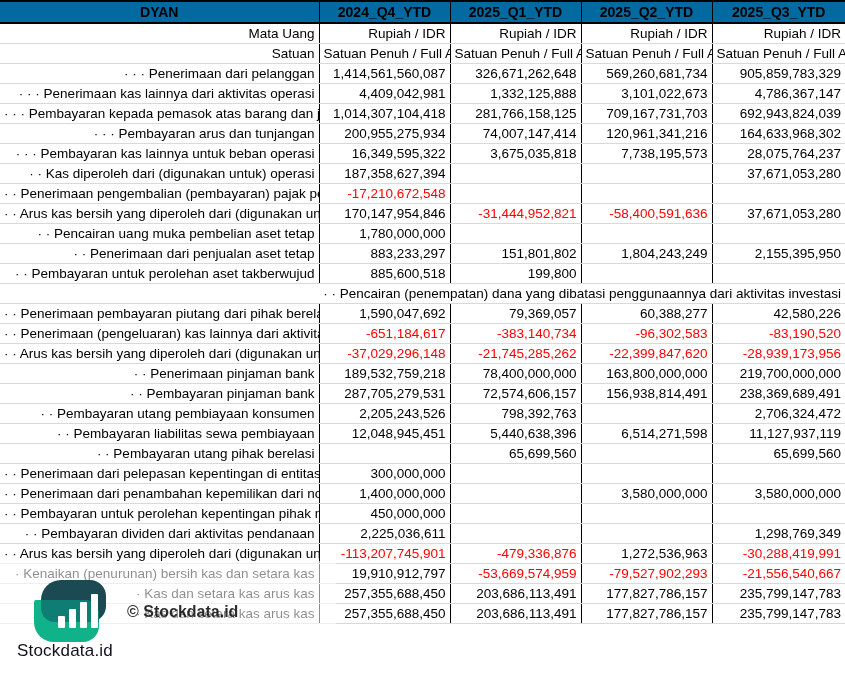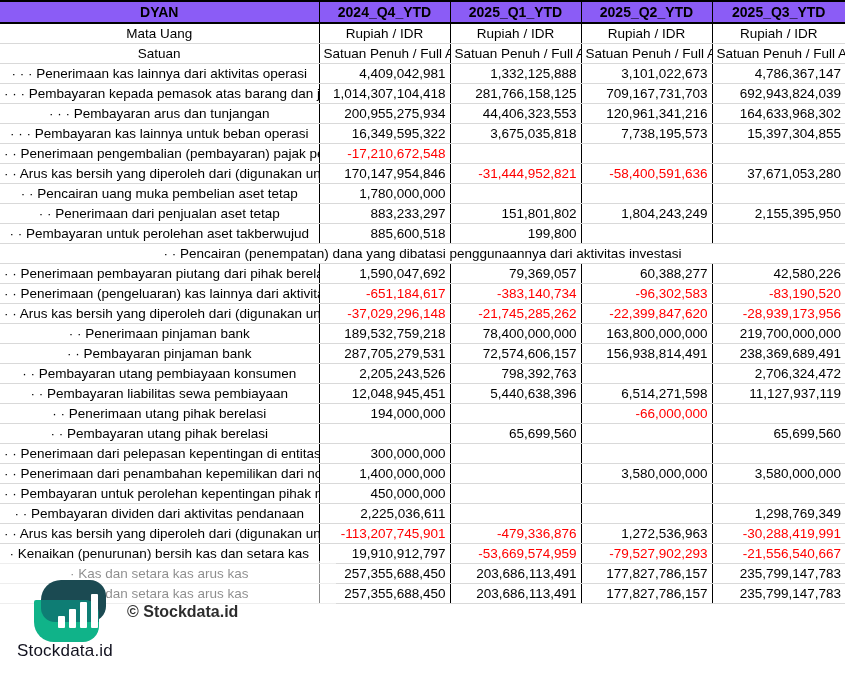"DYAN" thead th { background: #8b5cf6 -> #0369a1 }
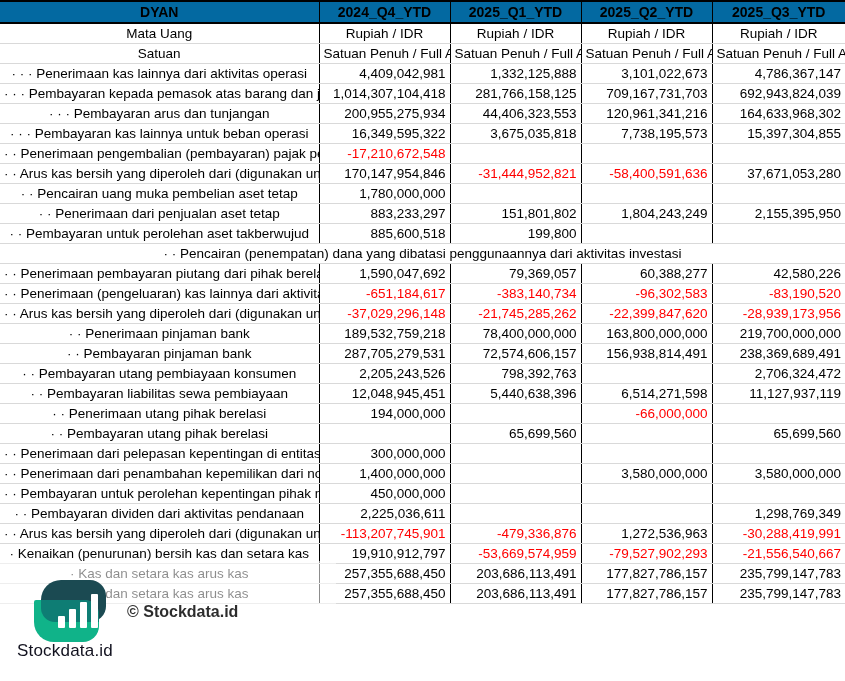"Mata Uang" tbody td.lbl { text-align: center -> right }
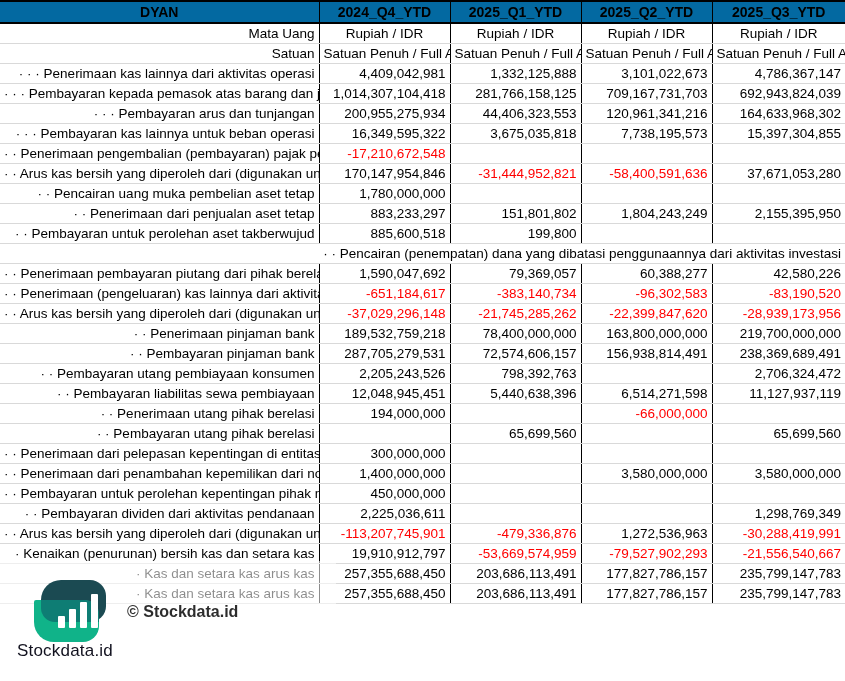"Rupiah / IDR" tbody td.txt { text-align: center -> right }
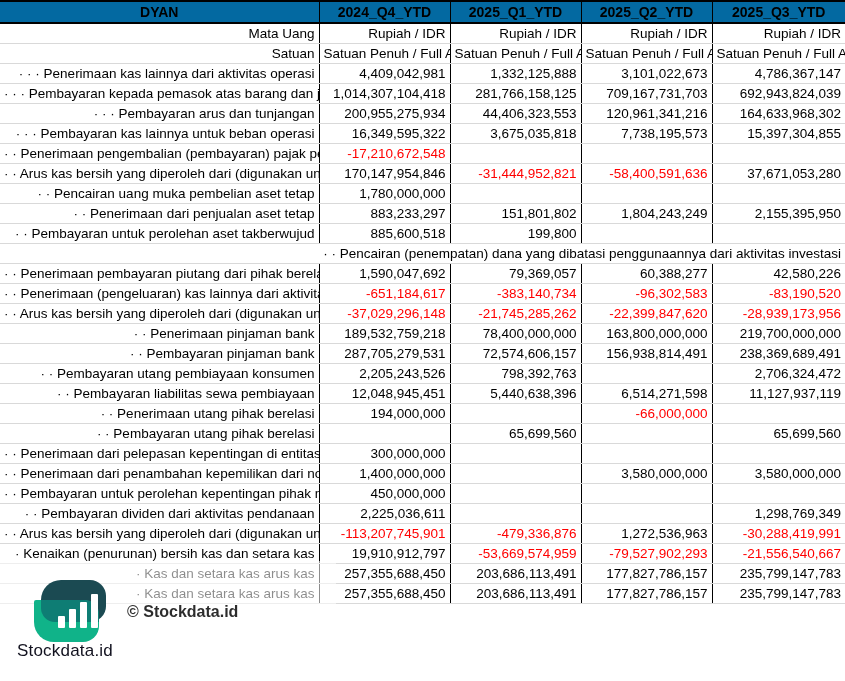"· · · Penerimaan dari" tr { html: none -> <tr> <td>· · · Penerimaan dari pelanggan</td> <td>1,414,561,560,087</td> <td>326,671,262,648</td> <td>569,260,681,734</td> <td>905,859,783,329</td> </tr> }
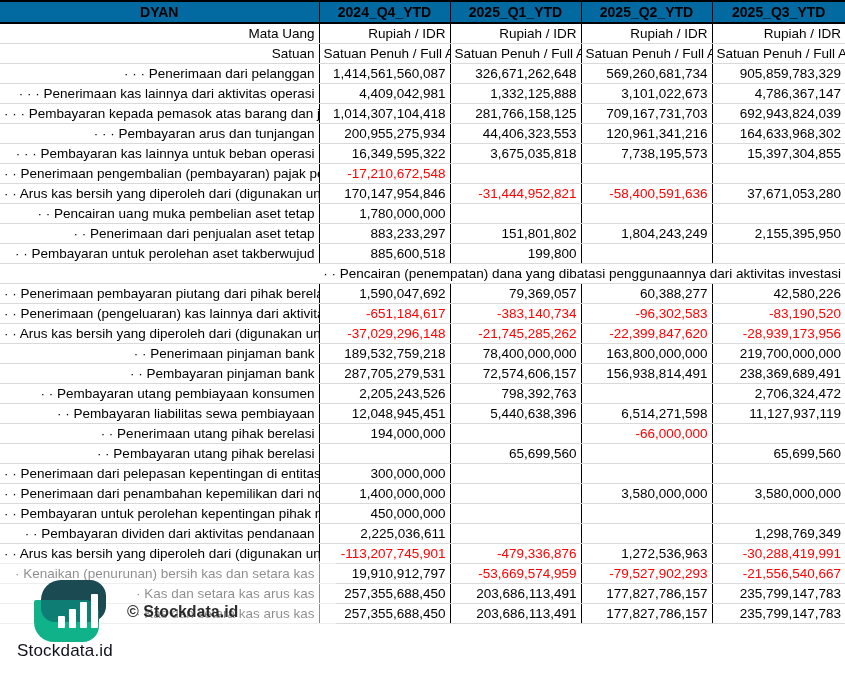"44,406,323,553" td.num { text: 44,406,323,553 -> 74,007,147,414 }
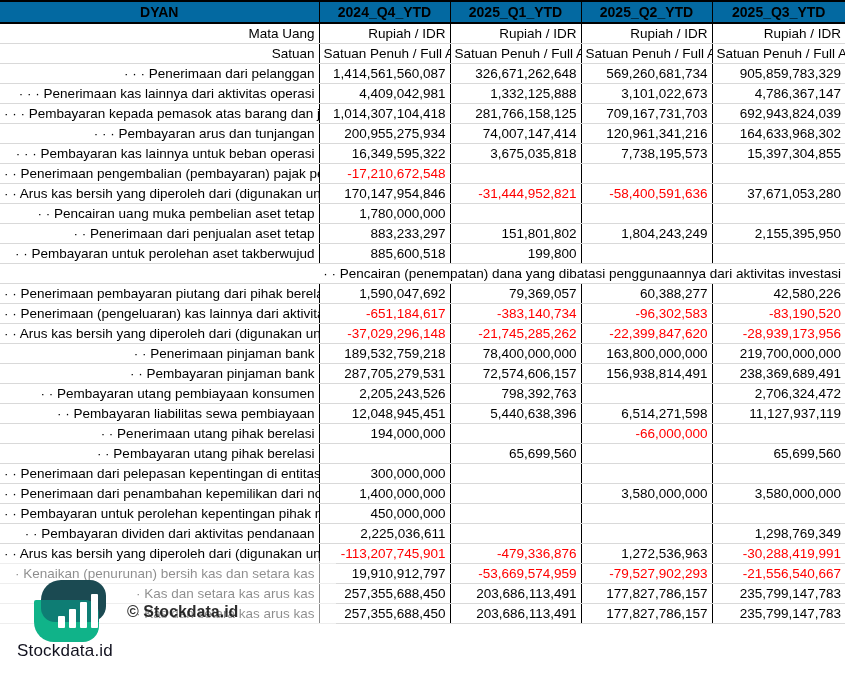"15,397,304,855" td.num { text: 15,397,304,855 -> 28,075,764,237 }
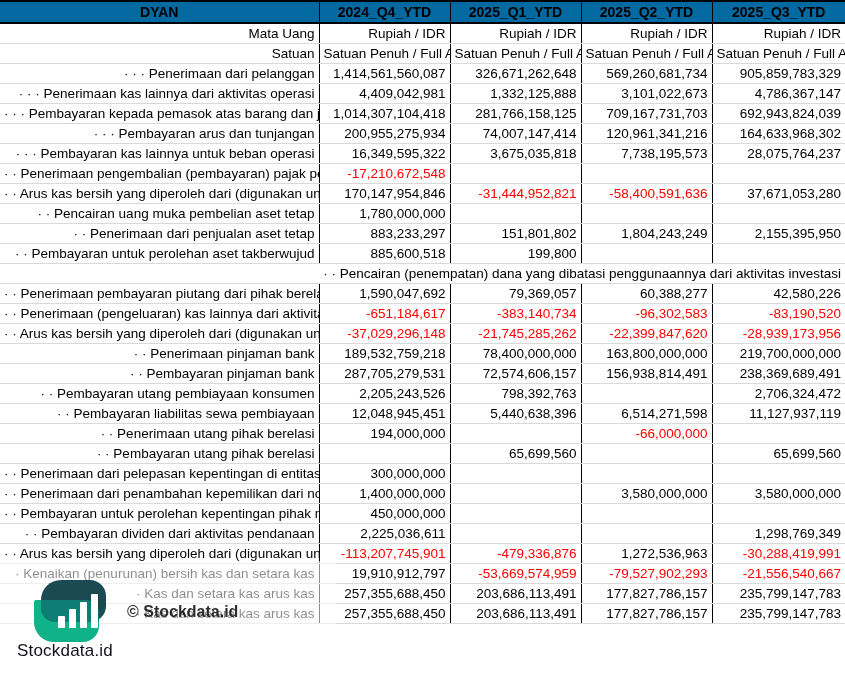"· · Kas diperoleh dari" tr { html: none -> <tr> <td>· · Kas diperoleh dari (digunakan untuk) operasi</td> <td>187,358,627,394</td> <td></td> <td></td> <td>37,671,053,280</td> </tr> }
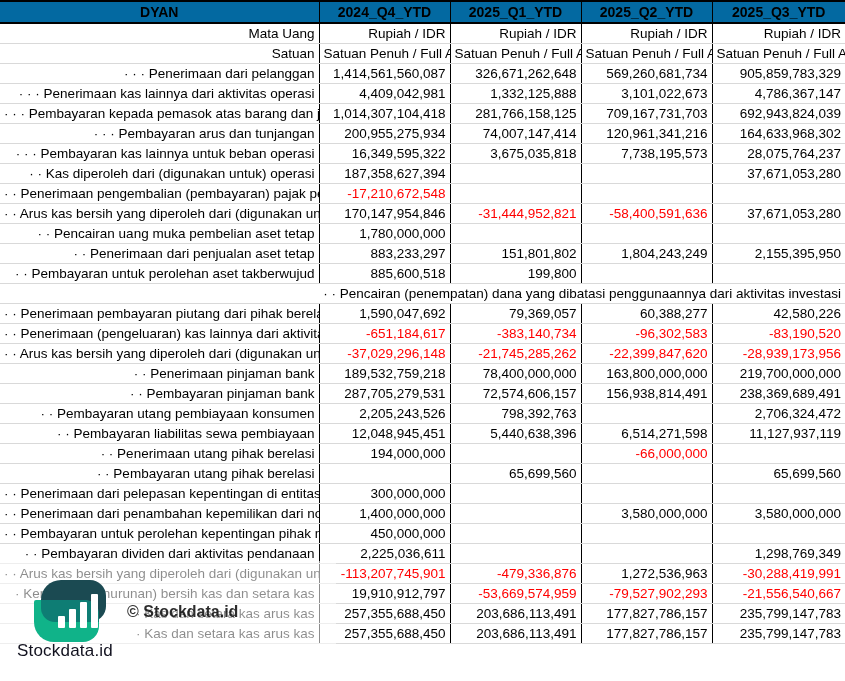"· · Penerimaan utang pihak" tr { html: <tr> <td>· · Penerimaan utang pihak berelasi</td> <td>194,000,000</td> <td></td> <td>-66,000,000</td> <td></td> </tr> -> none }
